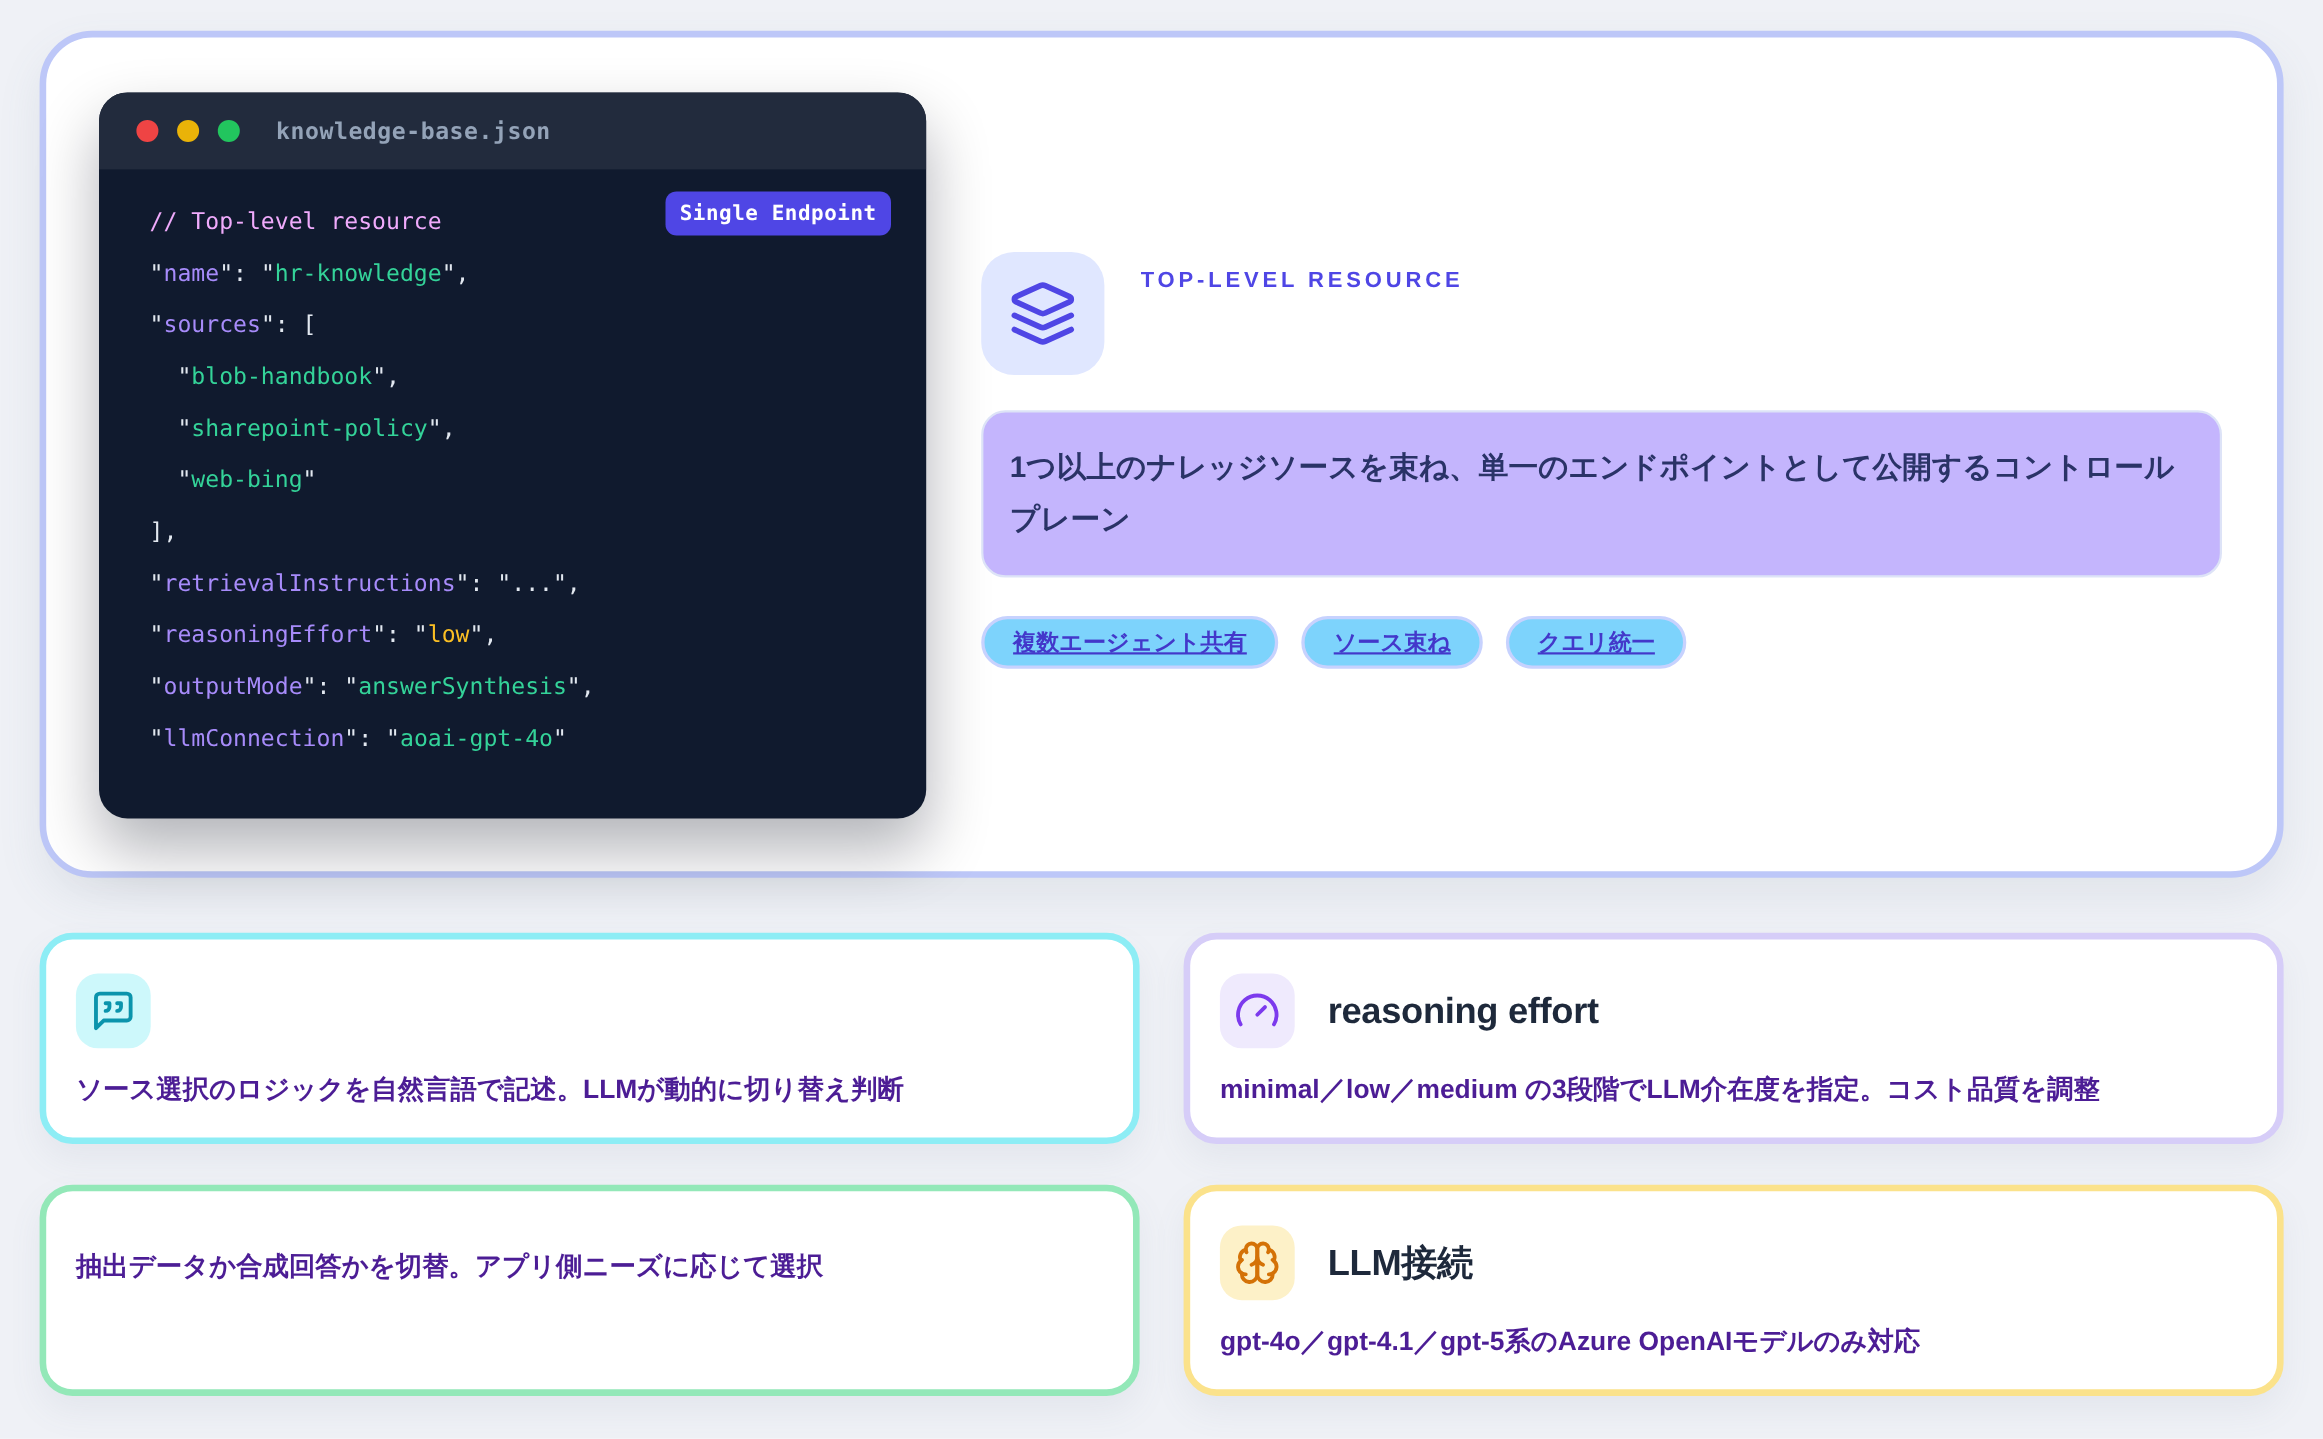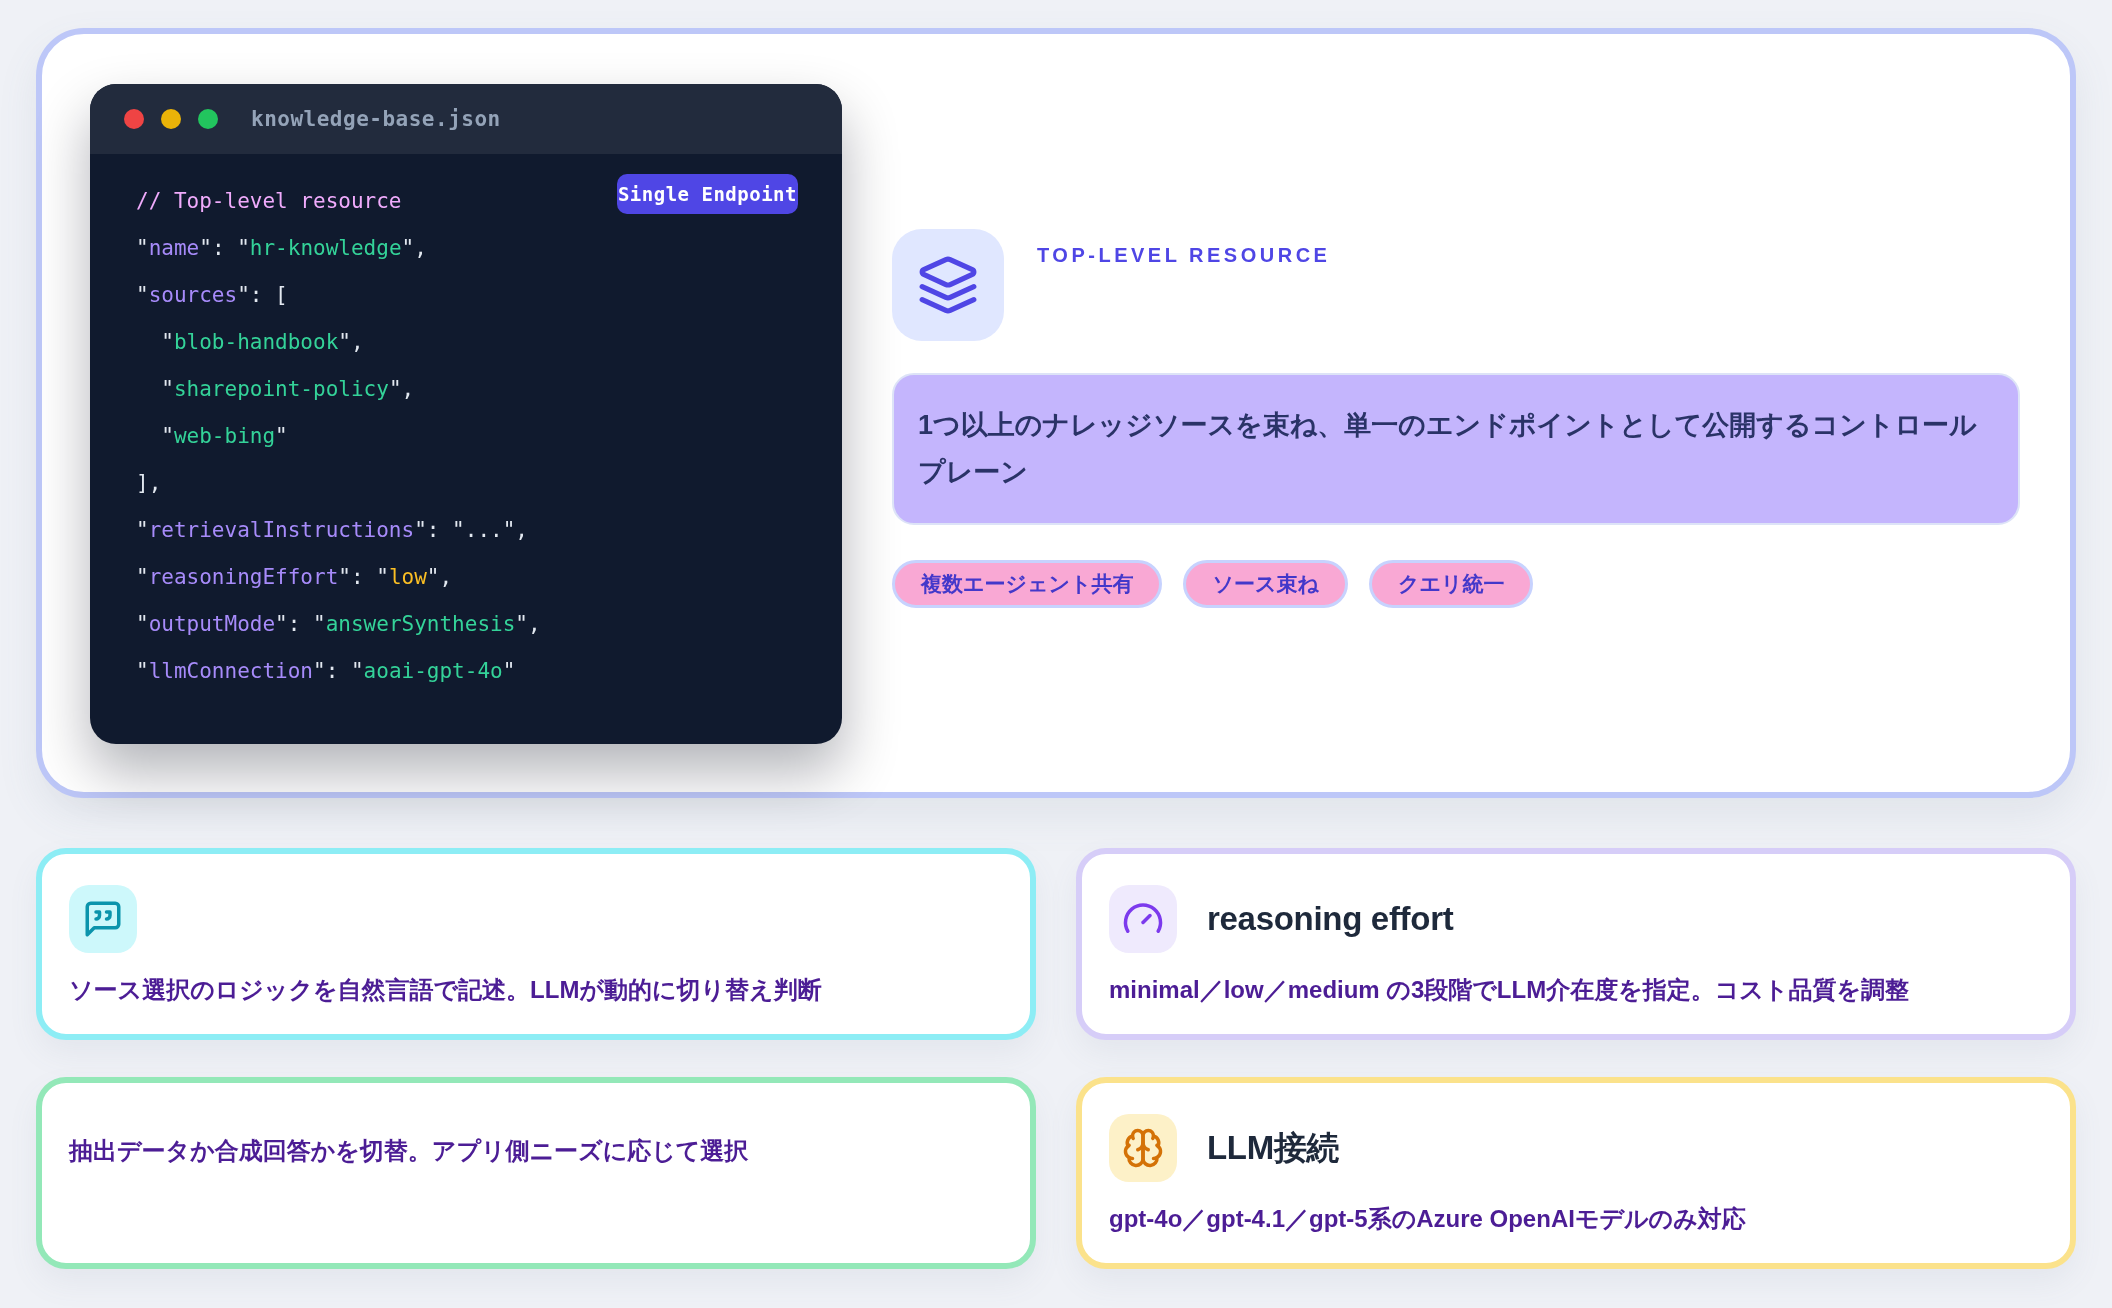"Single Endpoint" .endpoint-badge { padding: 9px 1px -> 9px 13px; right: 44px -> 32px }
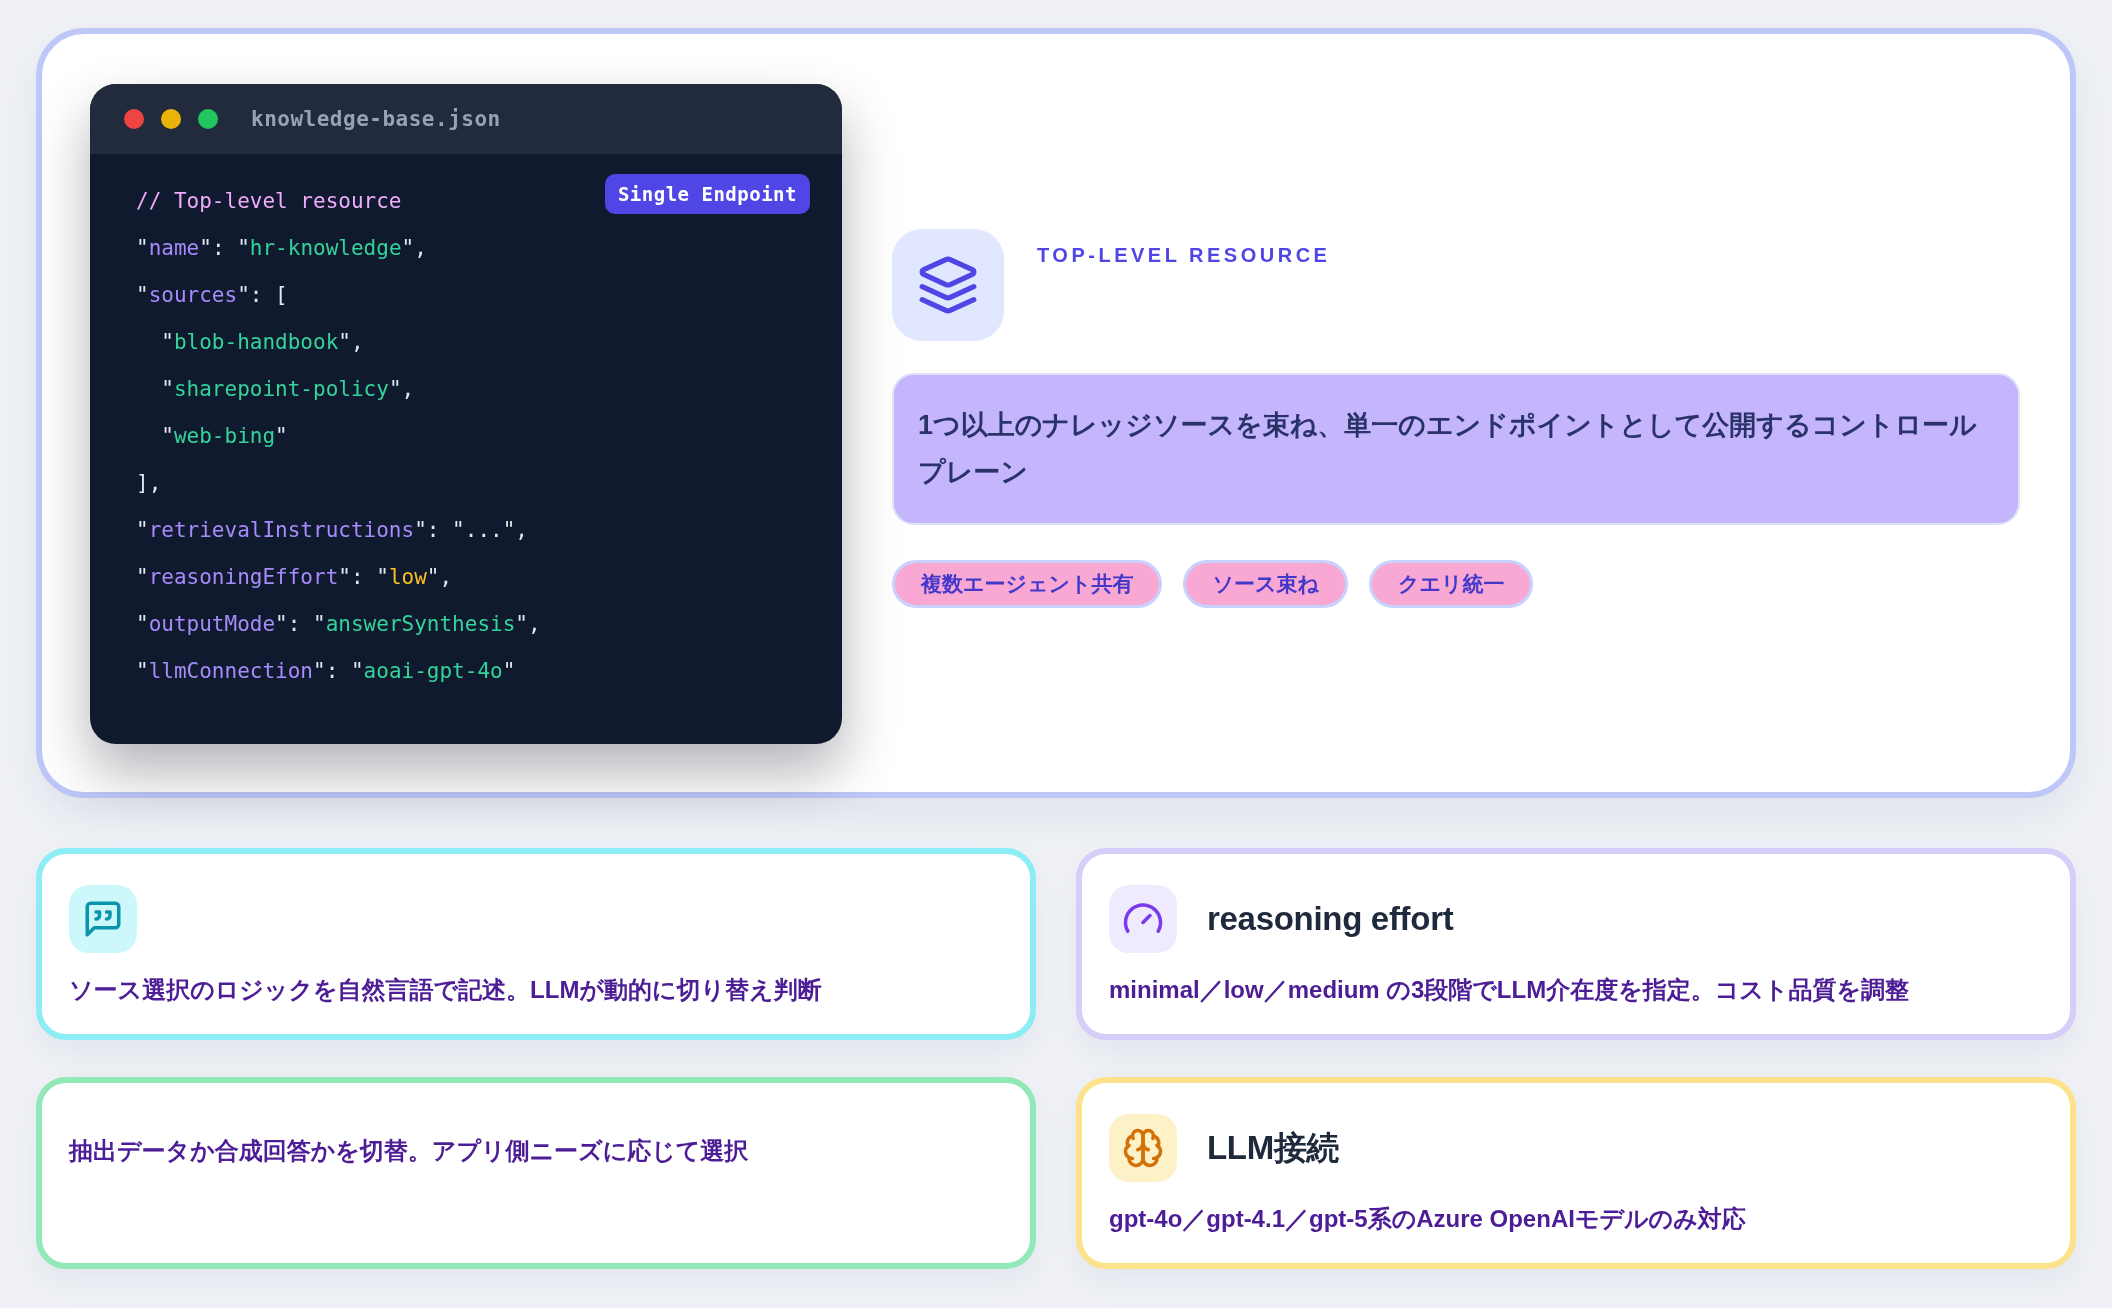"複数エージェント共有" .tag { background: #f9a8d4 -> #7dd3fc; text-decoration: none -> underline }
